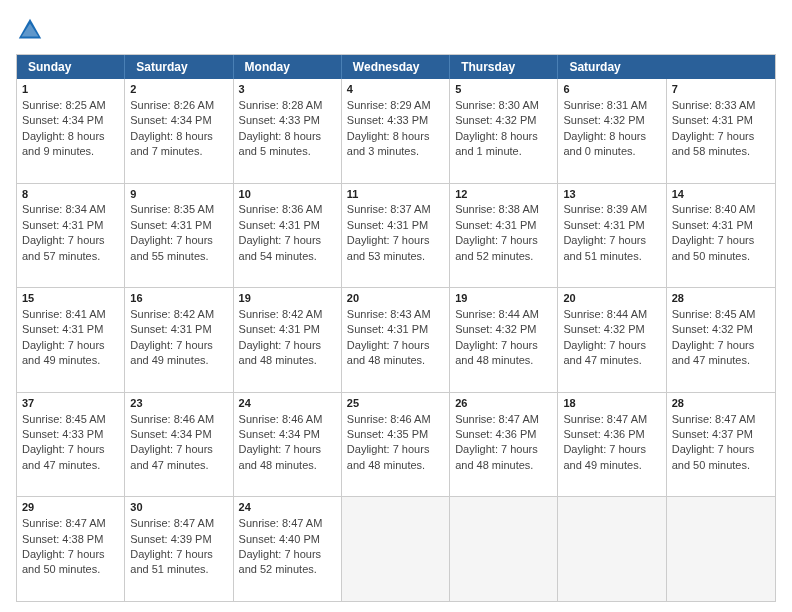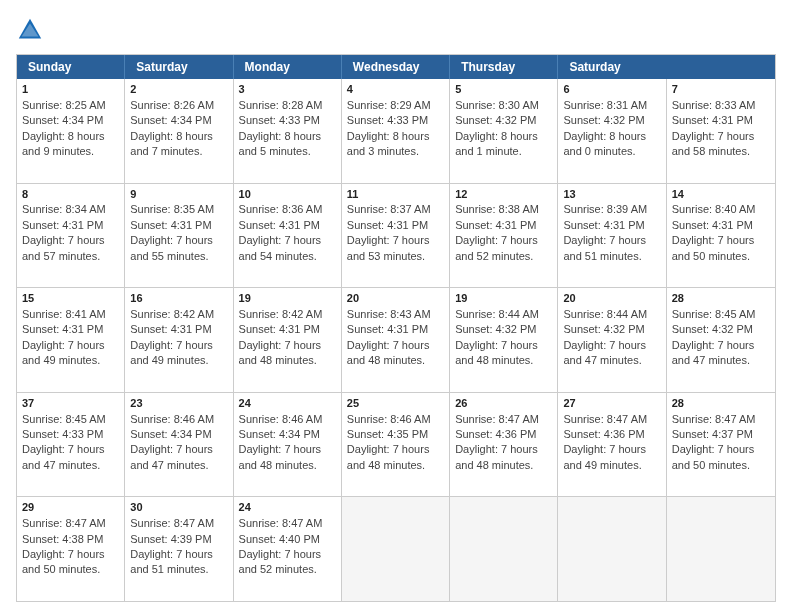"27" span.day-num { text: 27 -> 18 }
